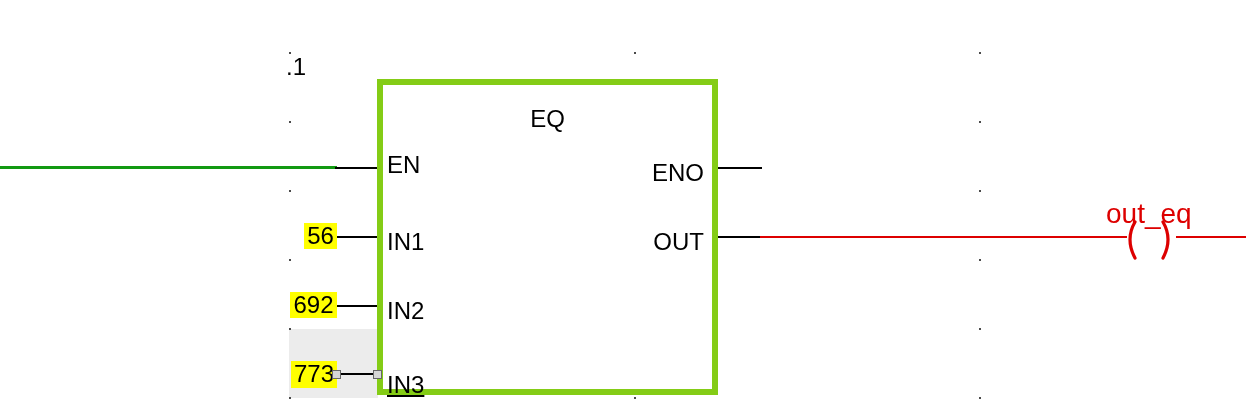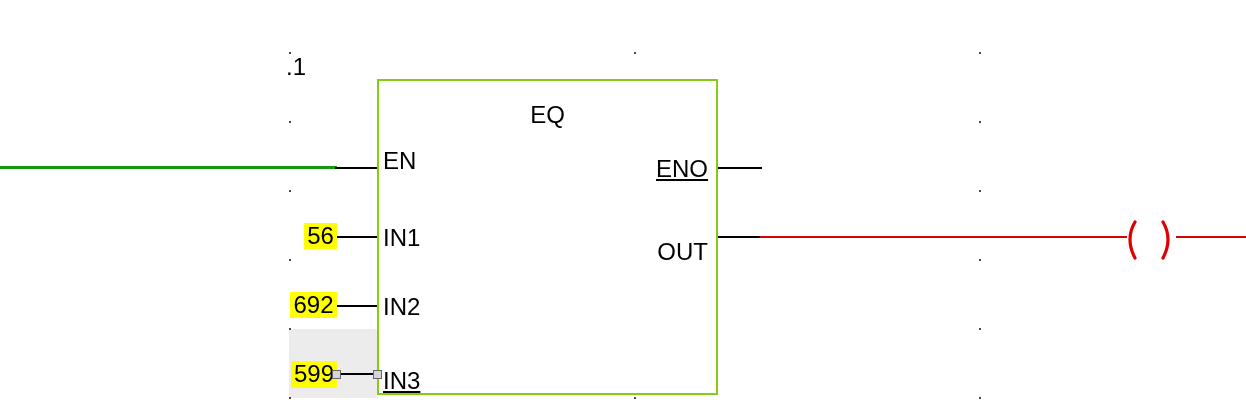"EQ" .fblock { border: 2px solid #84cc16 -> 6px solid #84cc16 }
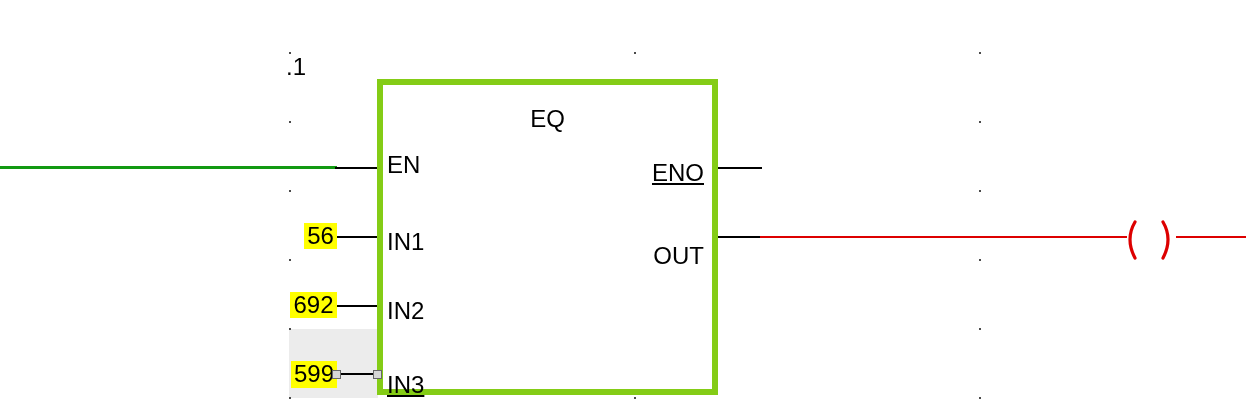"ENO" div.pin-label { text-decoration: underline -> none }
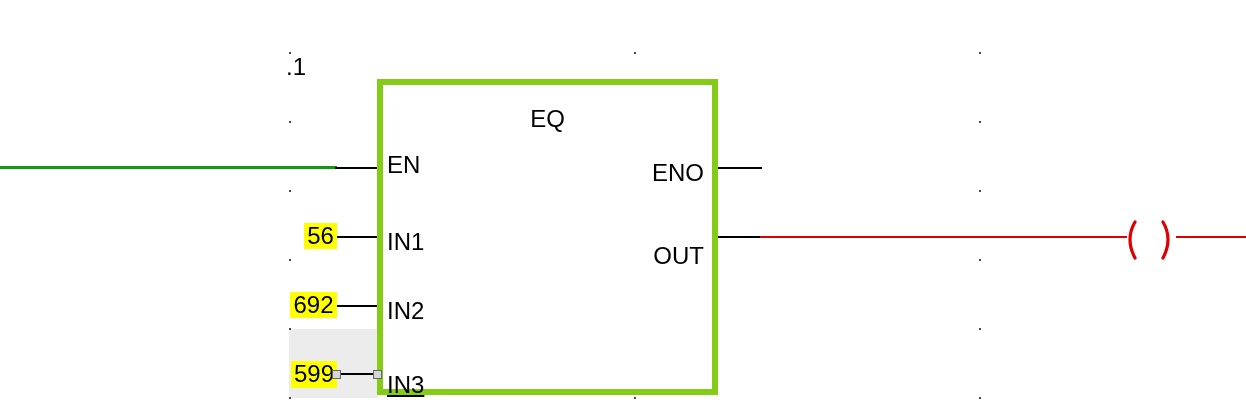"out_eq" div.abs { html: none -> <div>out_eq</div> }
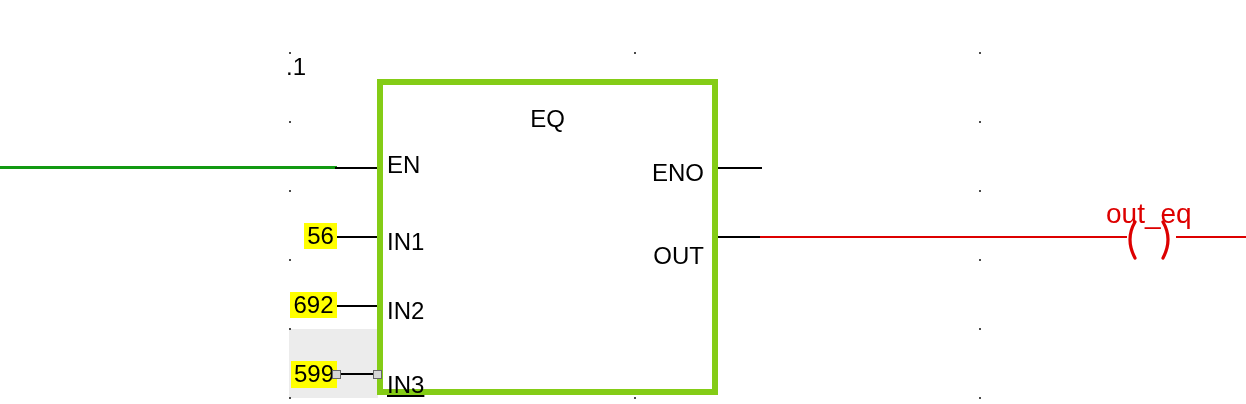"OUT" div.pin-label { top: 159px -> 145px }
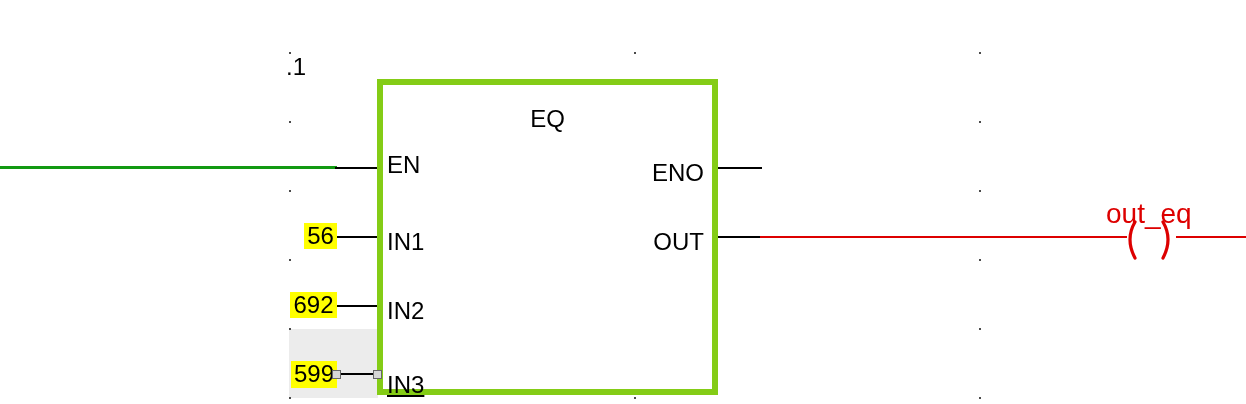"599" div.operand { text: 599 -> 773 }
